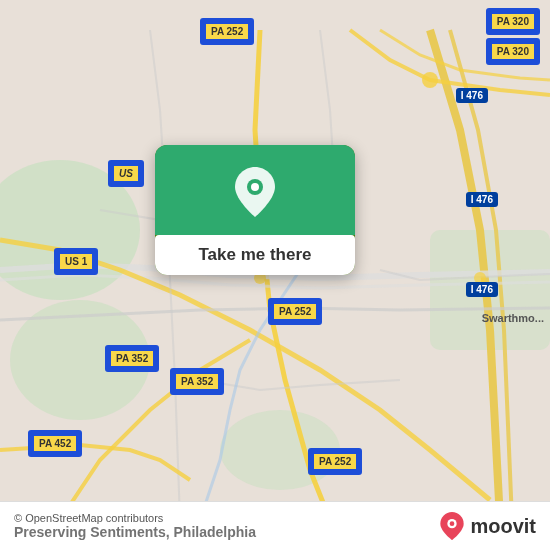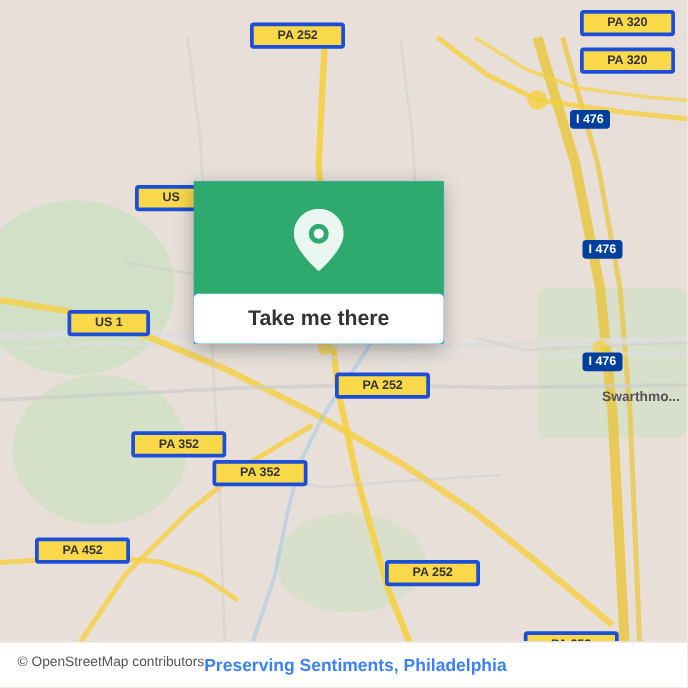"PA 320" .road-label { border: 3px solid #1d4ed8 -> 6px solid #1d4ed8; padding: 2px 19px -> 2px 5px }
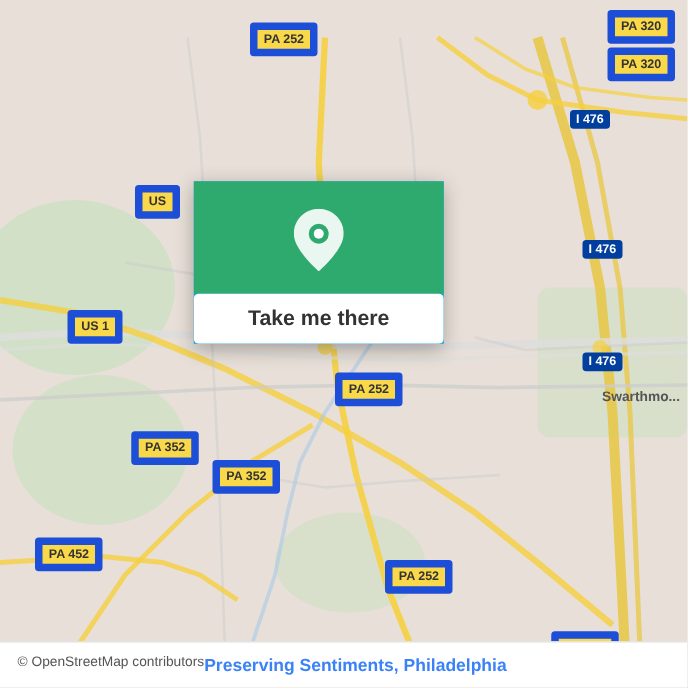"US" div.road-label { font-style: none -> italic; top: 148px -> 160px }
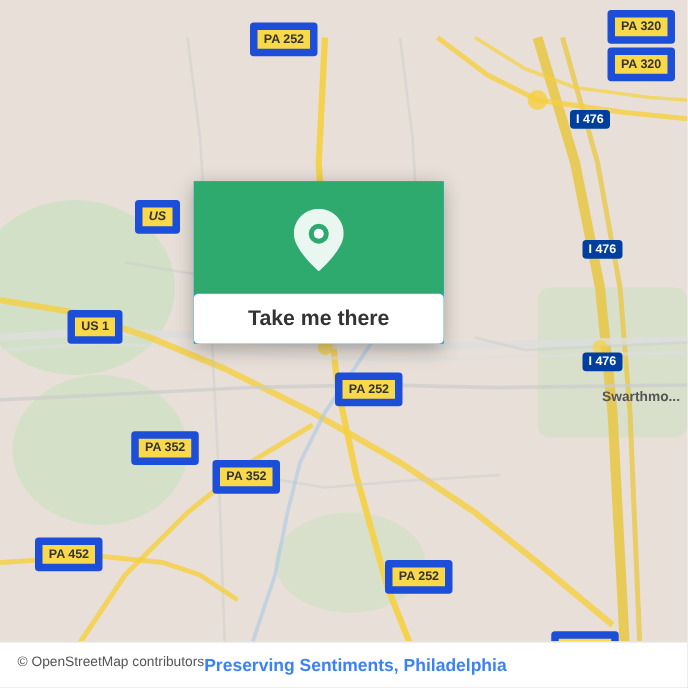"Take me there" #take-me-there-card { background: #0ea5e9 -> #4d7c0f; border-radius: 0 -> 12px }
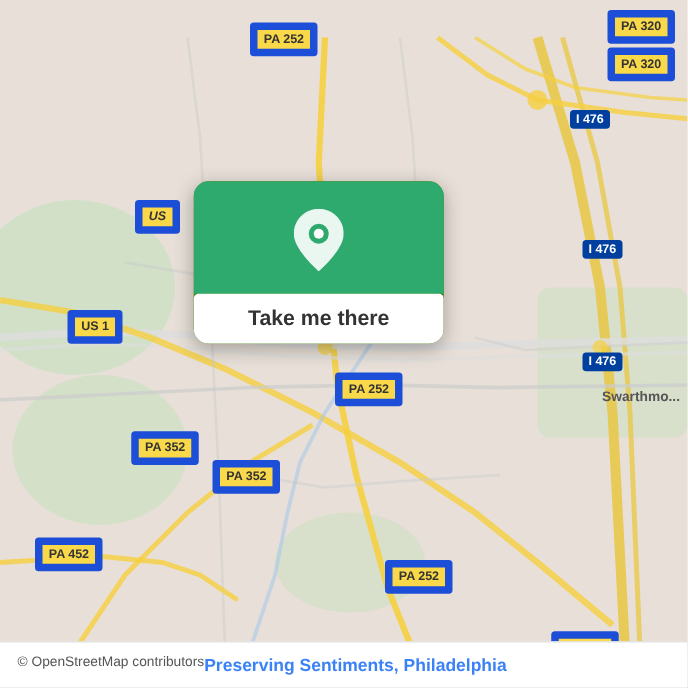"© OpenStreetMap contributors" #bottom-bar-left { flex-direction: row -> column }
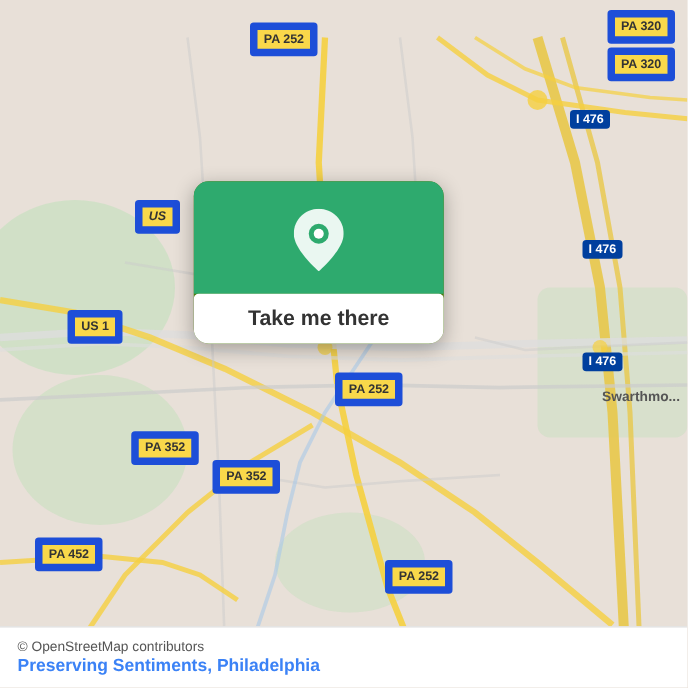"Preserving Sentiments, Philadelphia" #place-name { color: #3b82f6 -> #737373 }
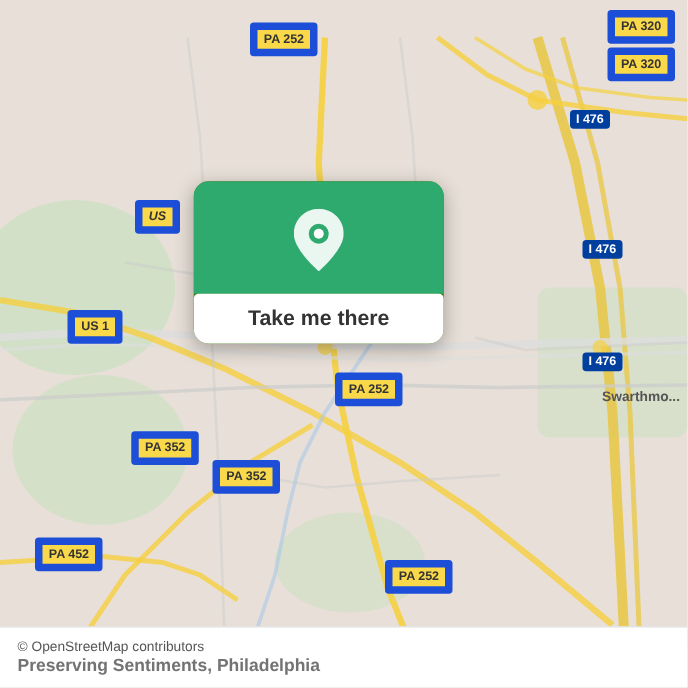"moovit" div { html: none -> <div> <svg> <path></path> <circle></circle> <circle></circle> </svg> <span>moovit</span> </div> }
